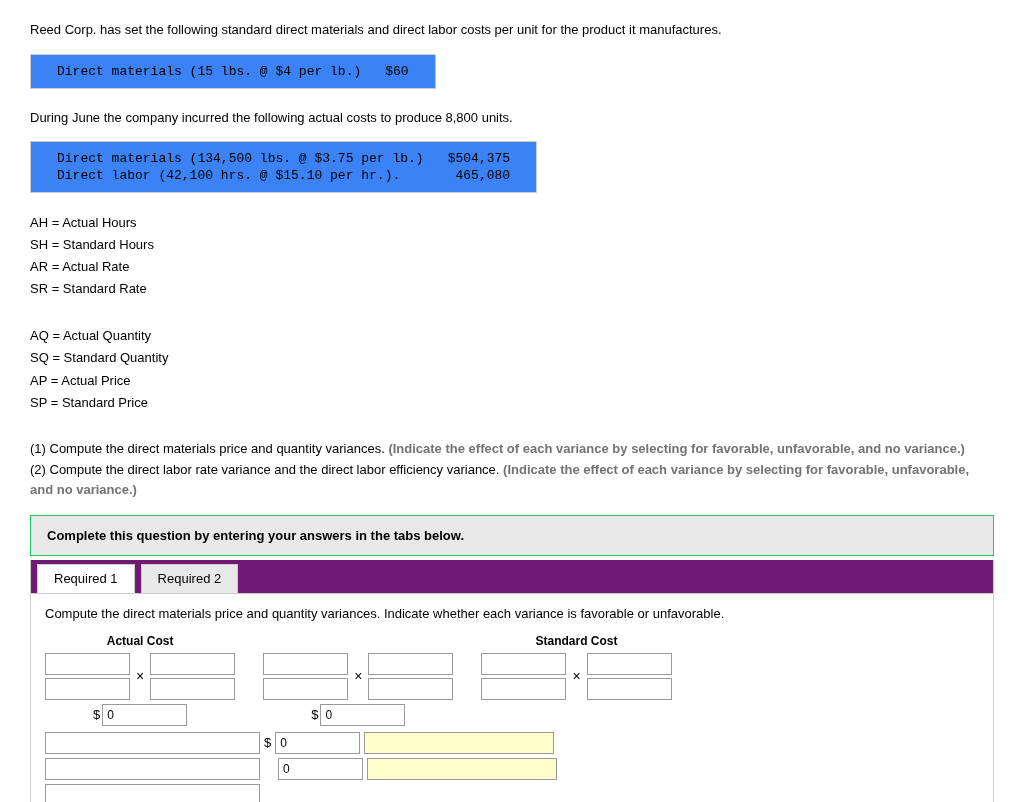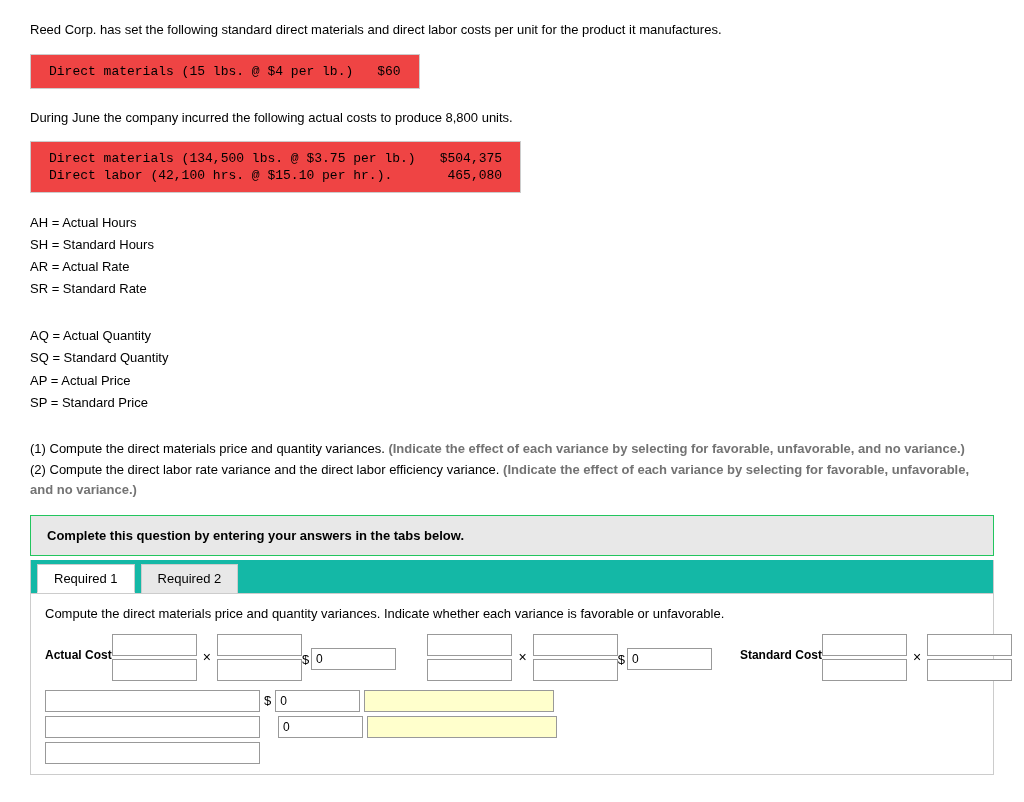"Direct materials (15 lbs. @" .cost-table { background: #ef4444 -> #3b82f6; padding: 8px 14px -> 8px 22px }
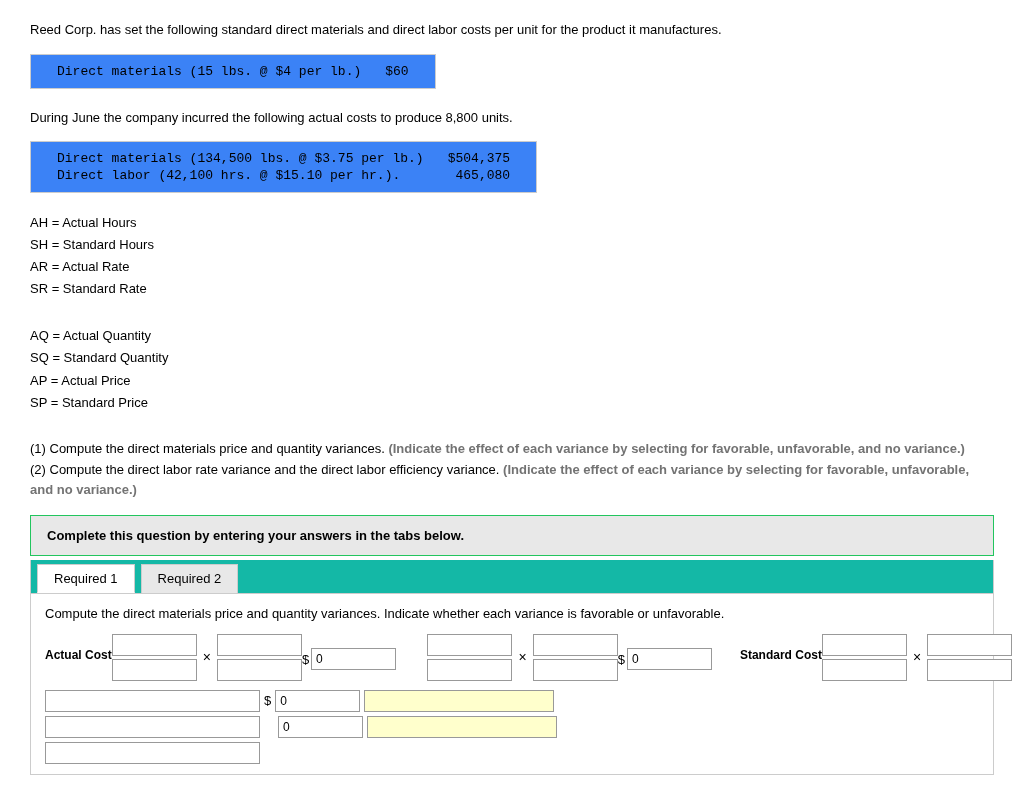"Required 1" .tabs-row { background: #14b8a6 -> #701a75 }
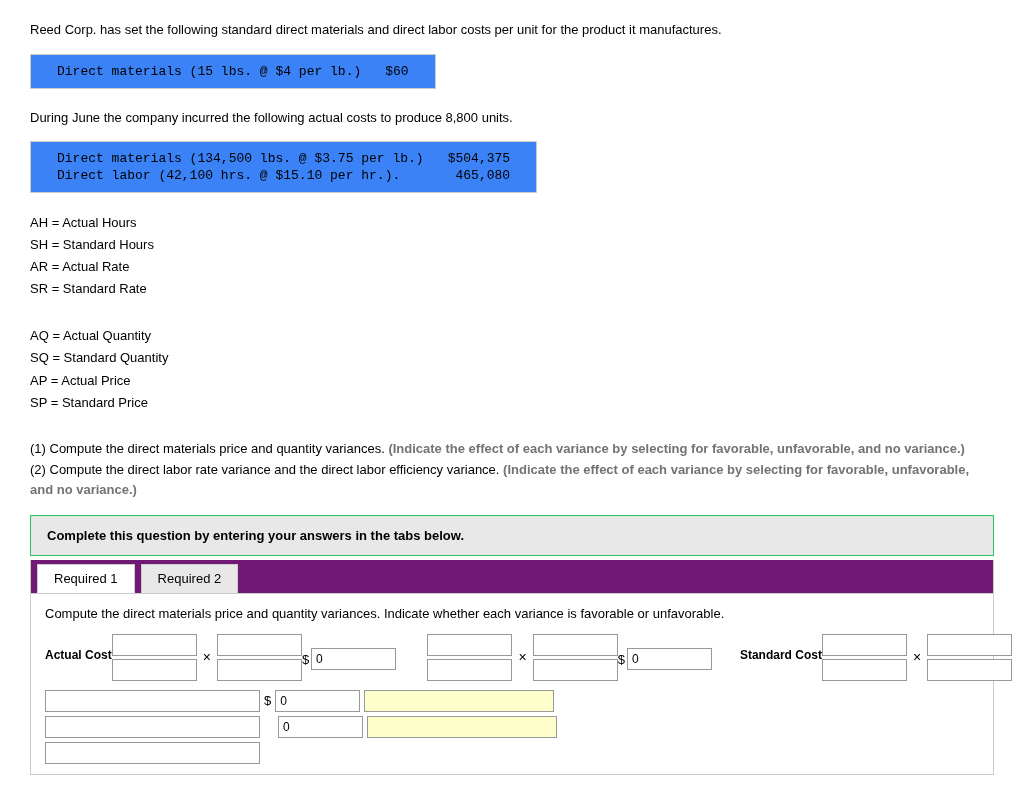"Actual Cost" .vgroup { flex-direction: row -> column }
